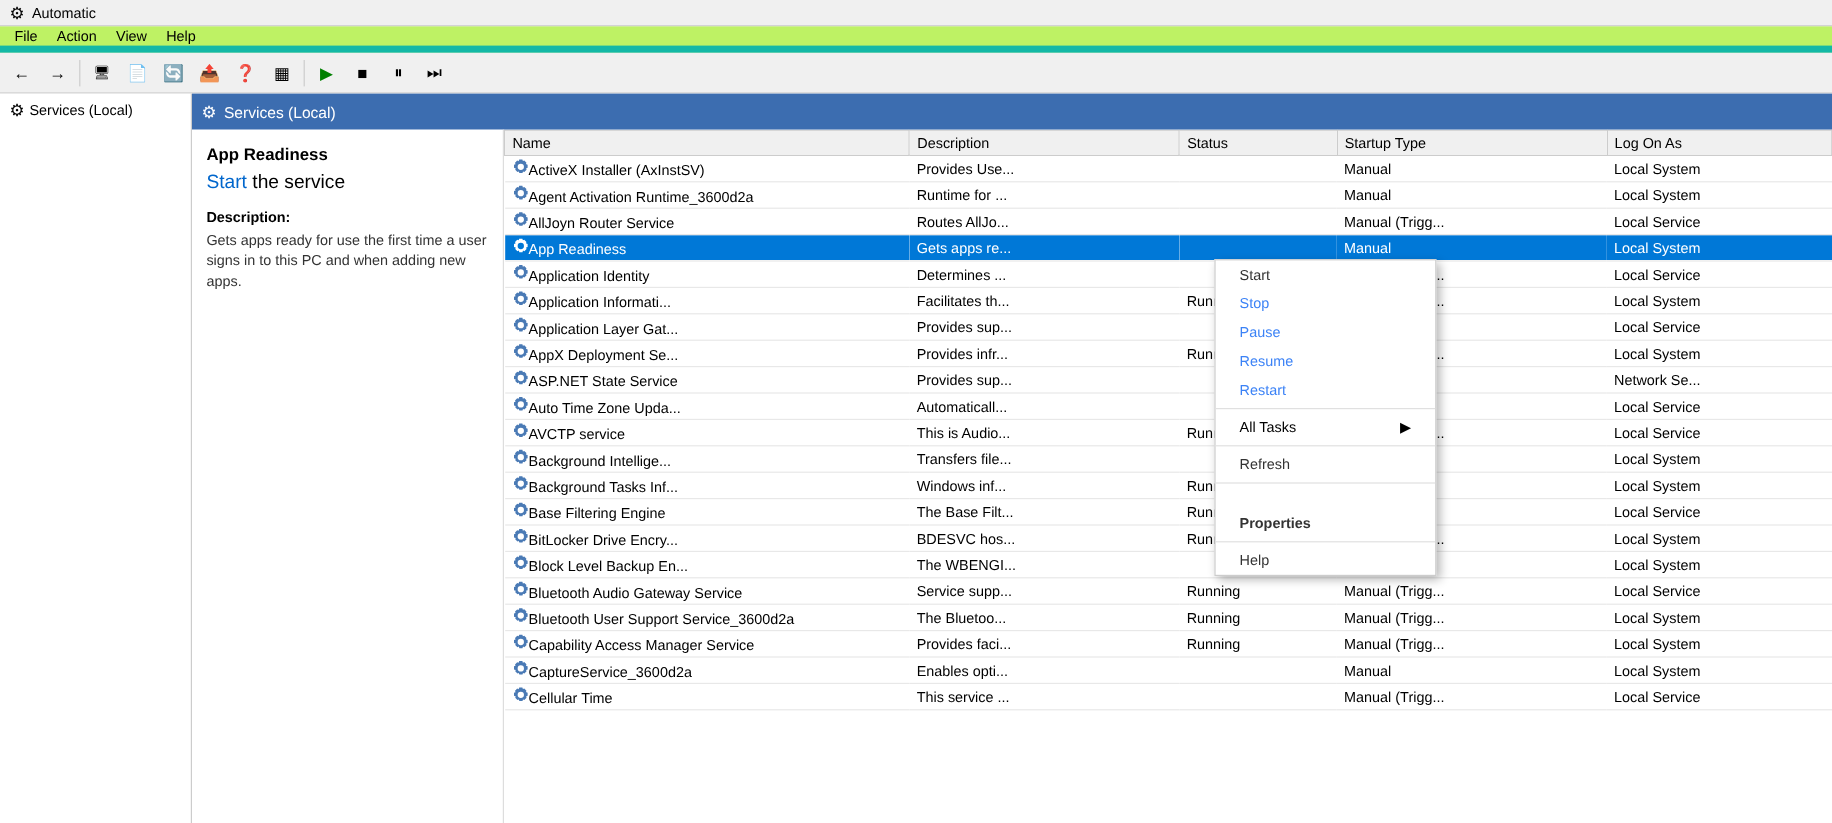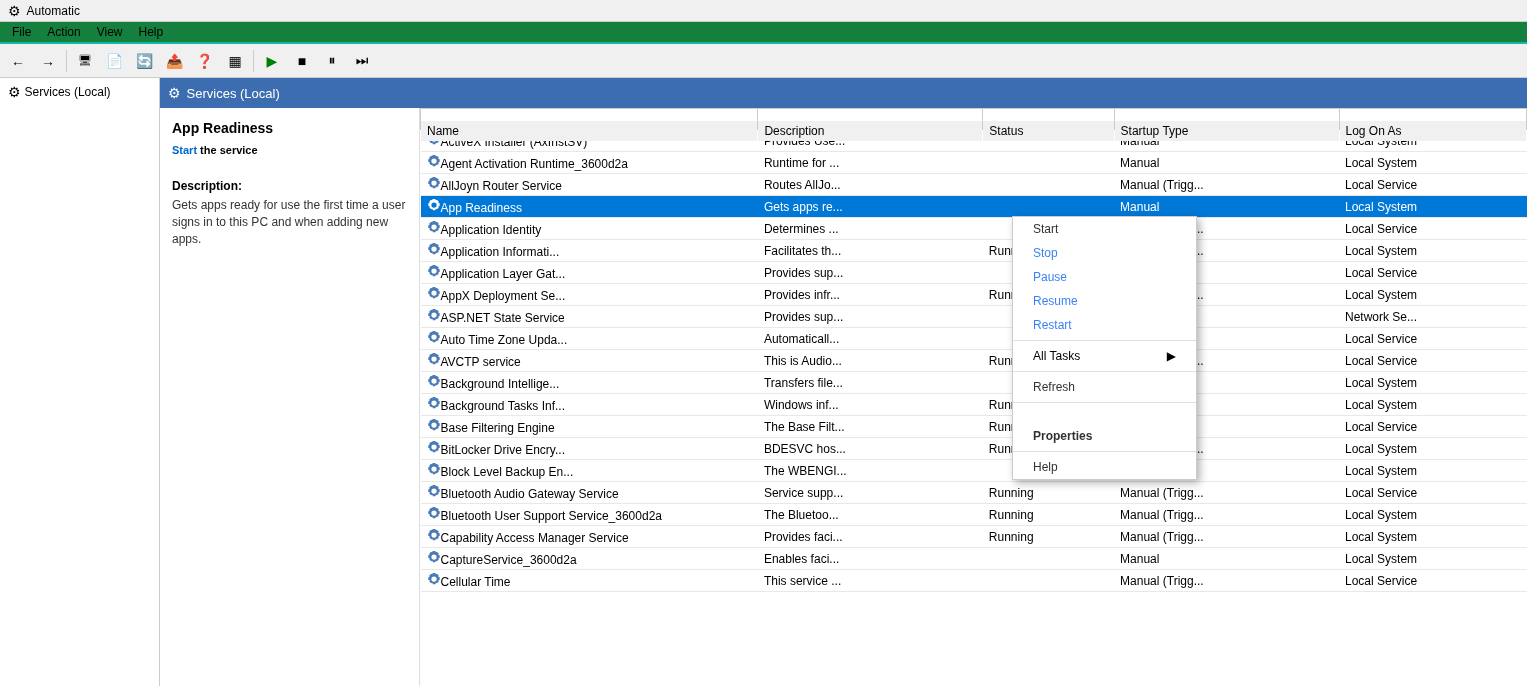"File" .menu-bar { background: #15803d -> #bef264; border-bottom: 2px solid #14b8a6 -> 6px solid #14b8a6 }
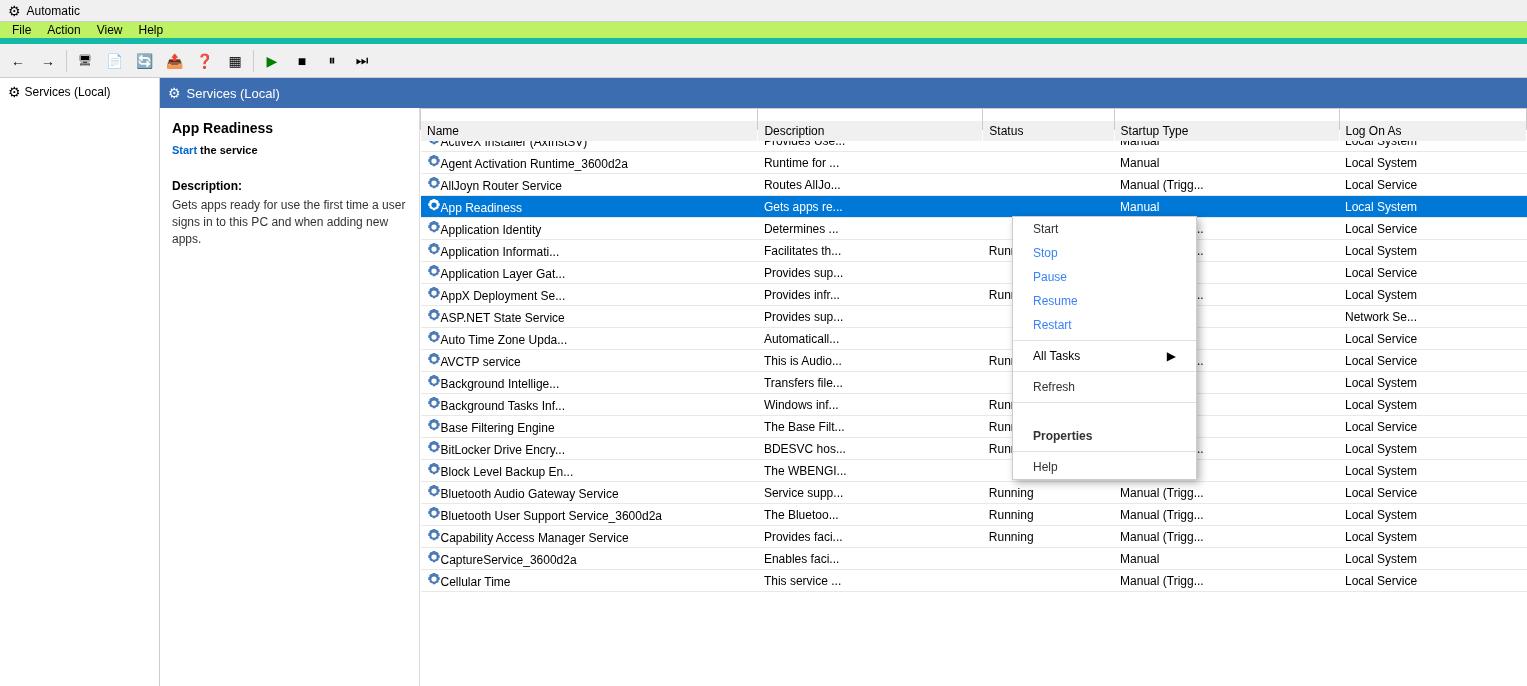"Name" .service-table th { top: 12px -> 0 }
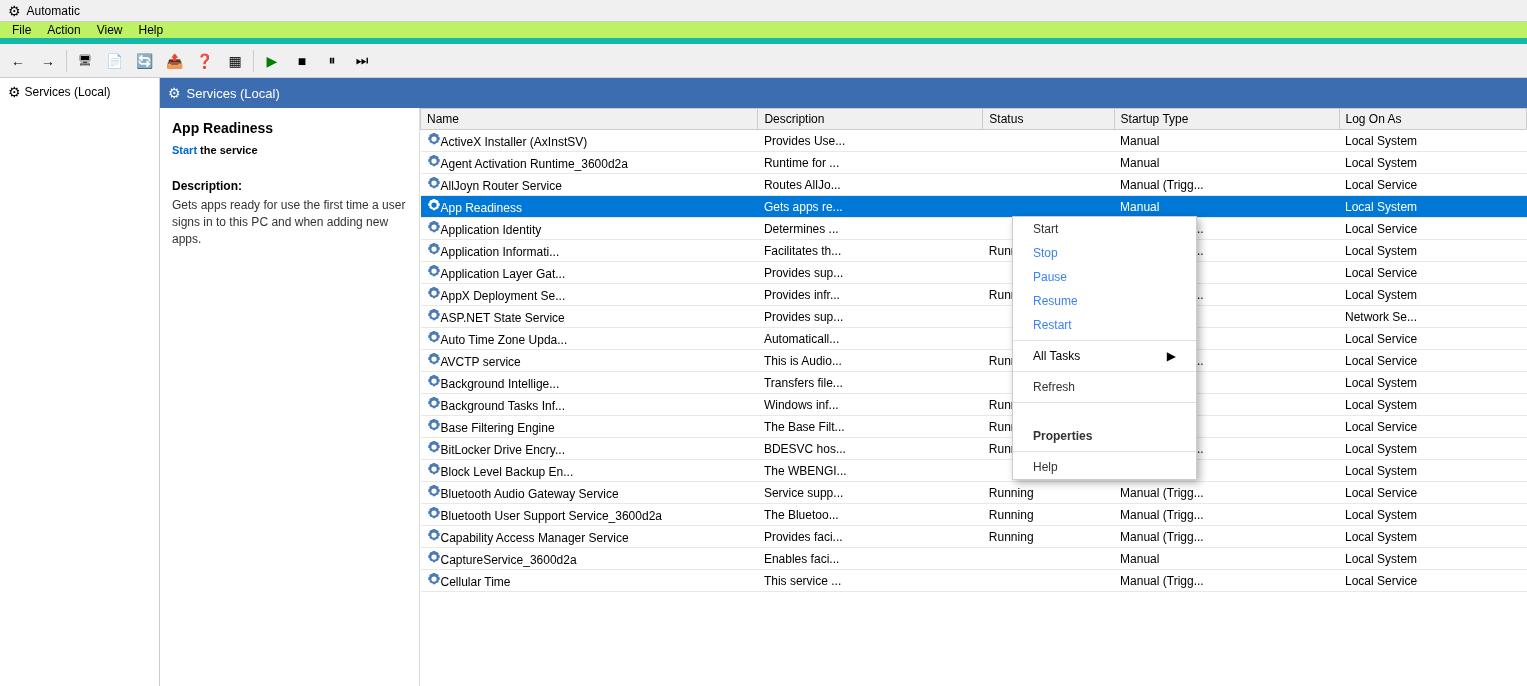"Start the service" .service-action { font-size: 11px -> 16px; font-weight: bold -> none; margin-bottom: 23px -> 12px }
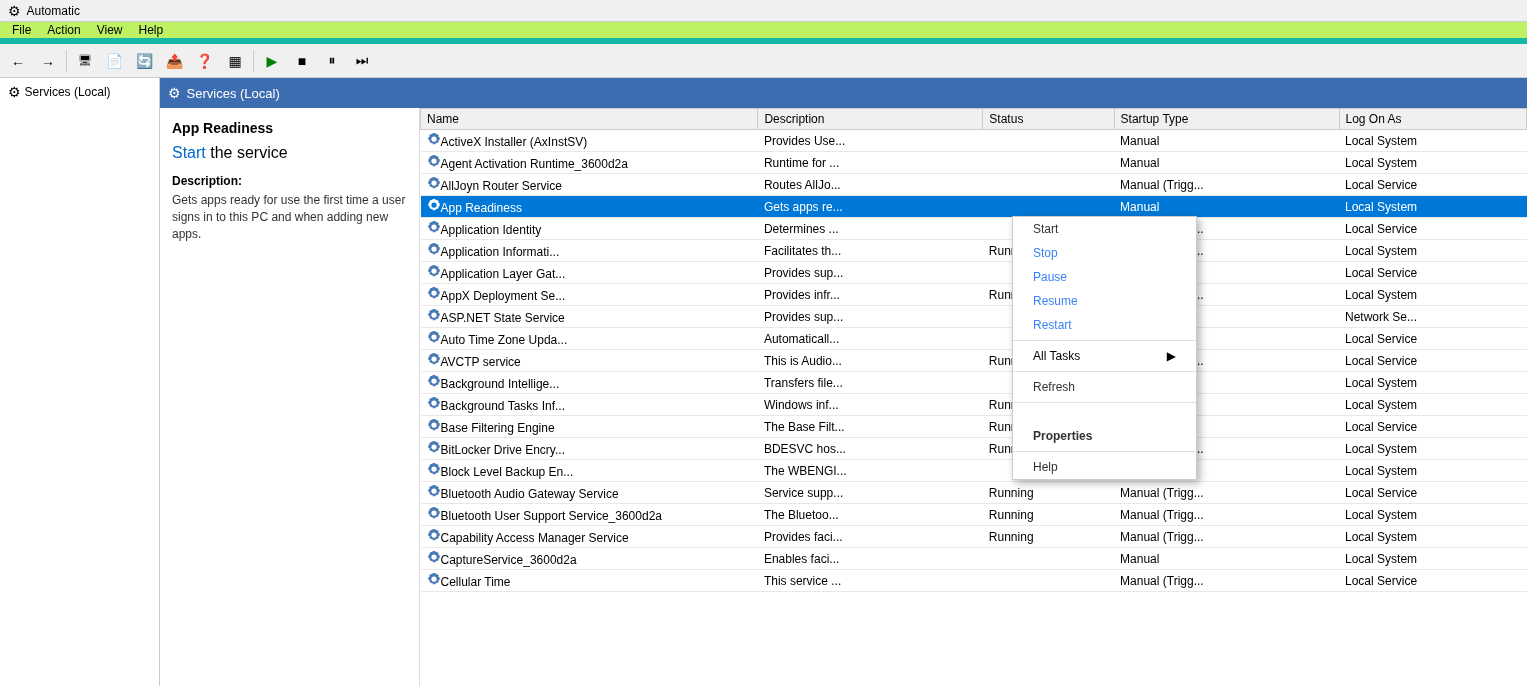"Enables faci..." td.col-desc { text: faci -> opti }
